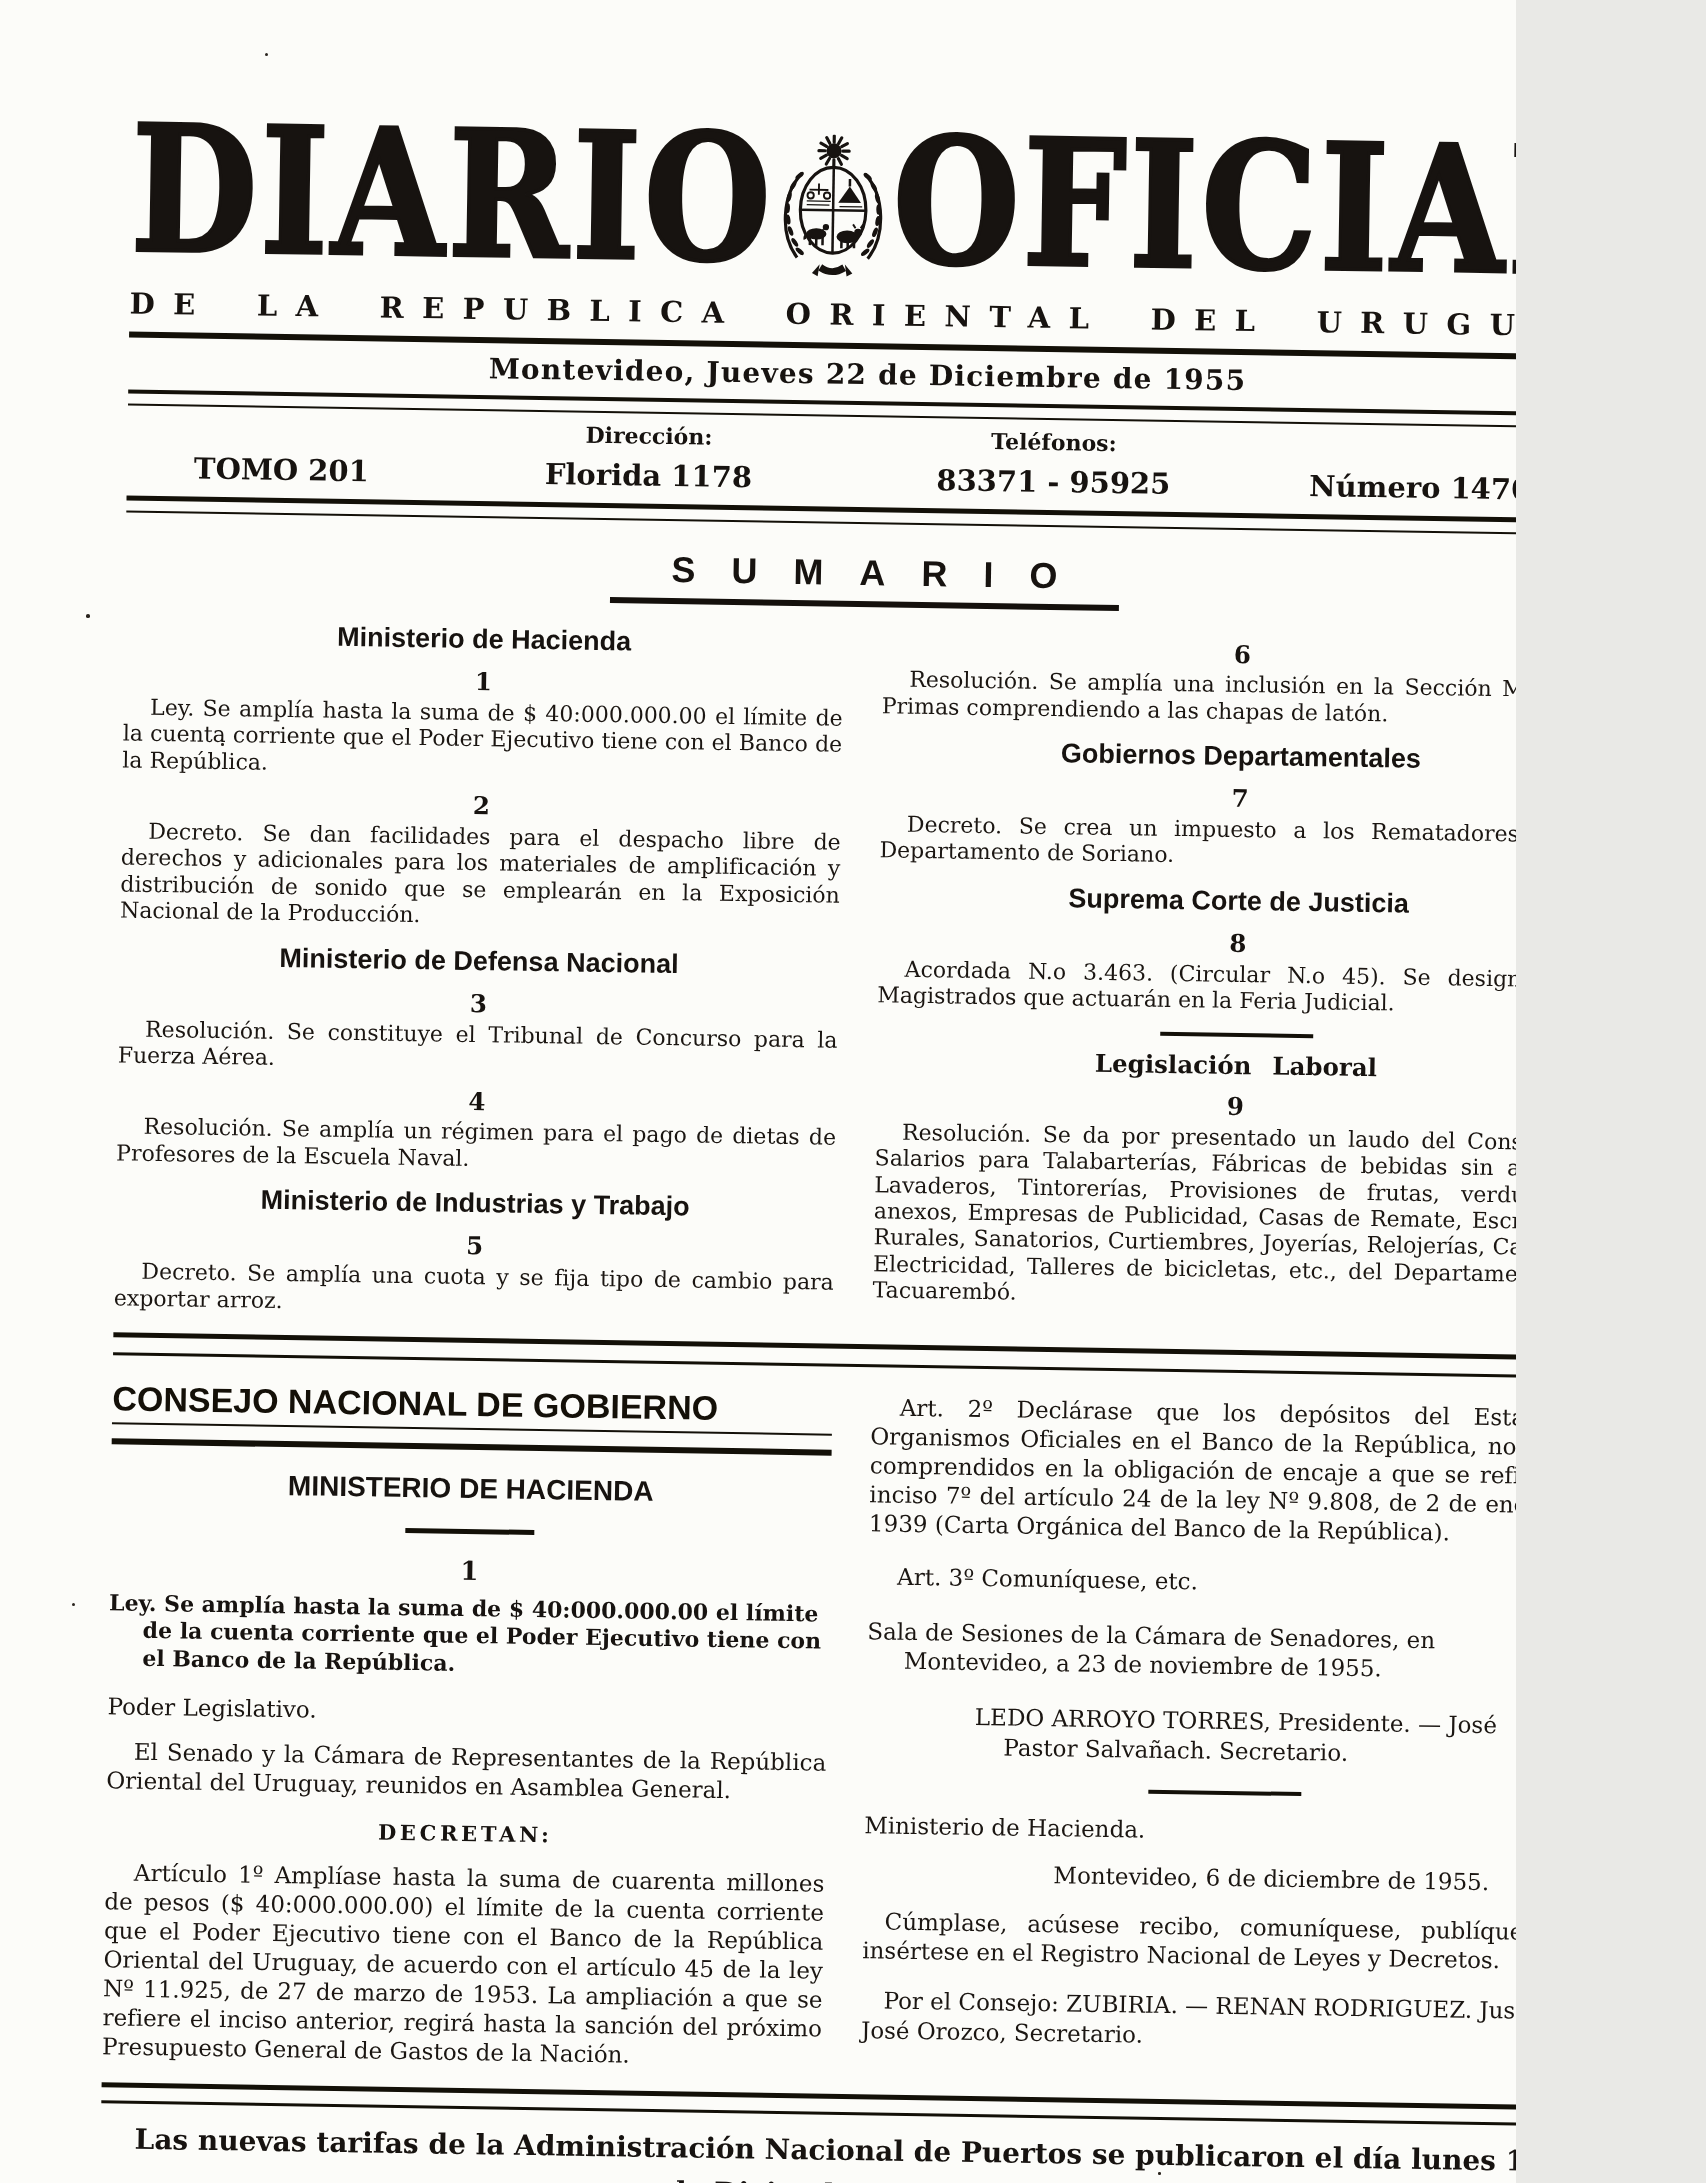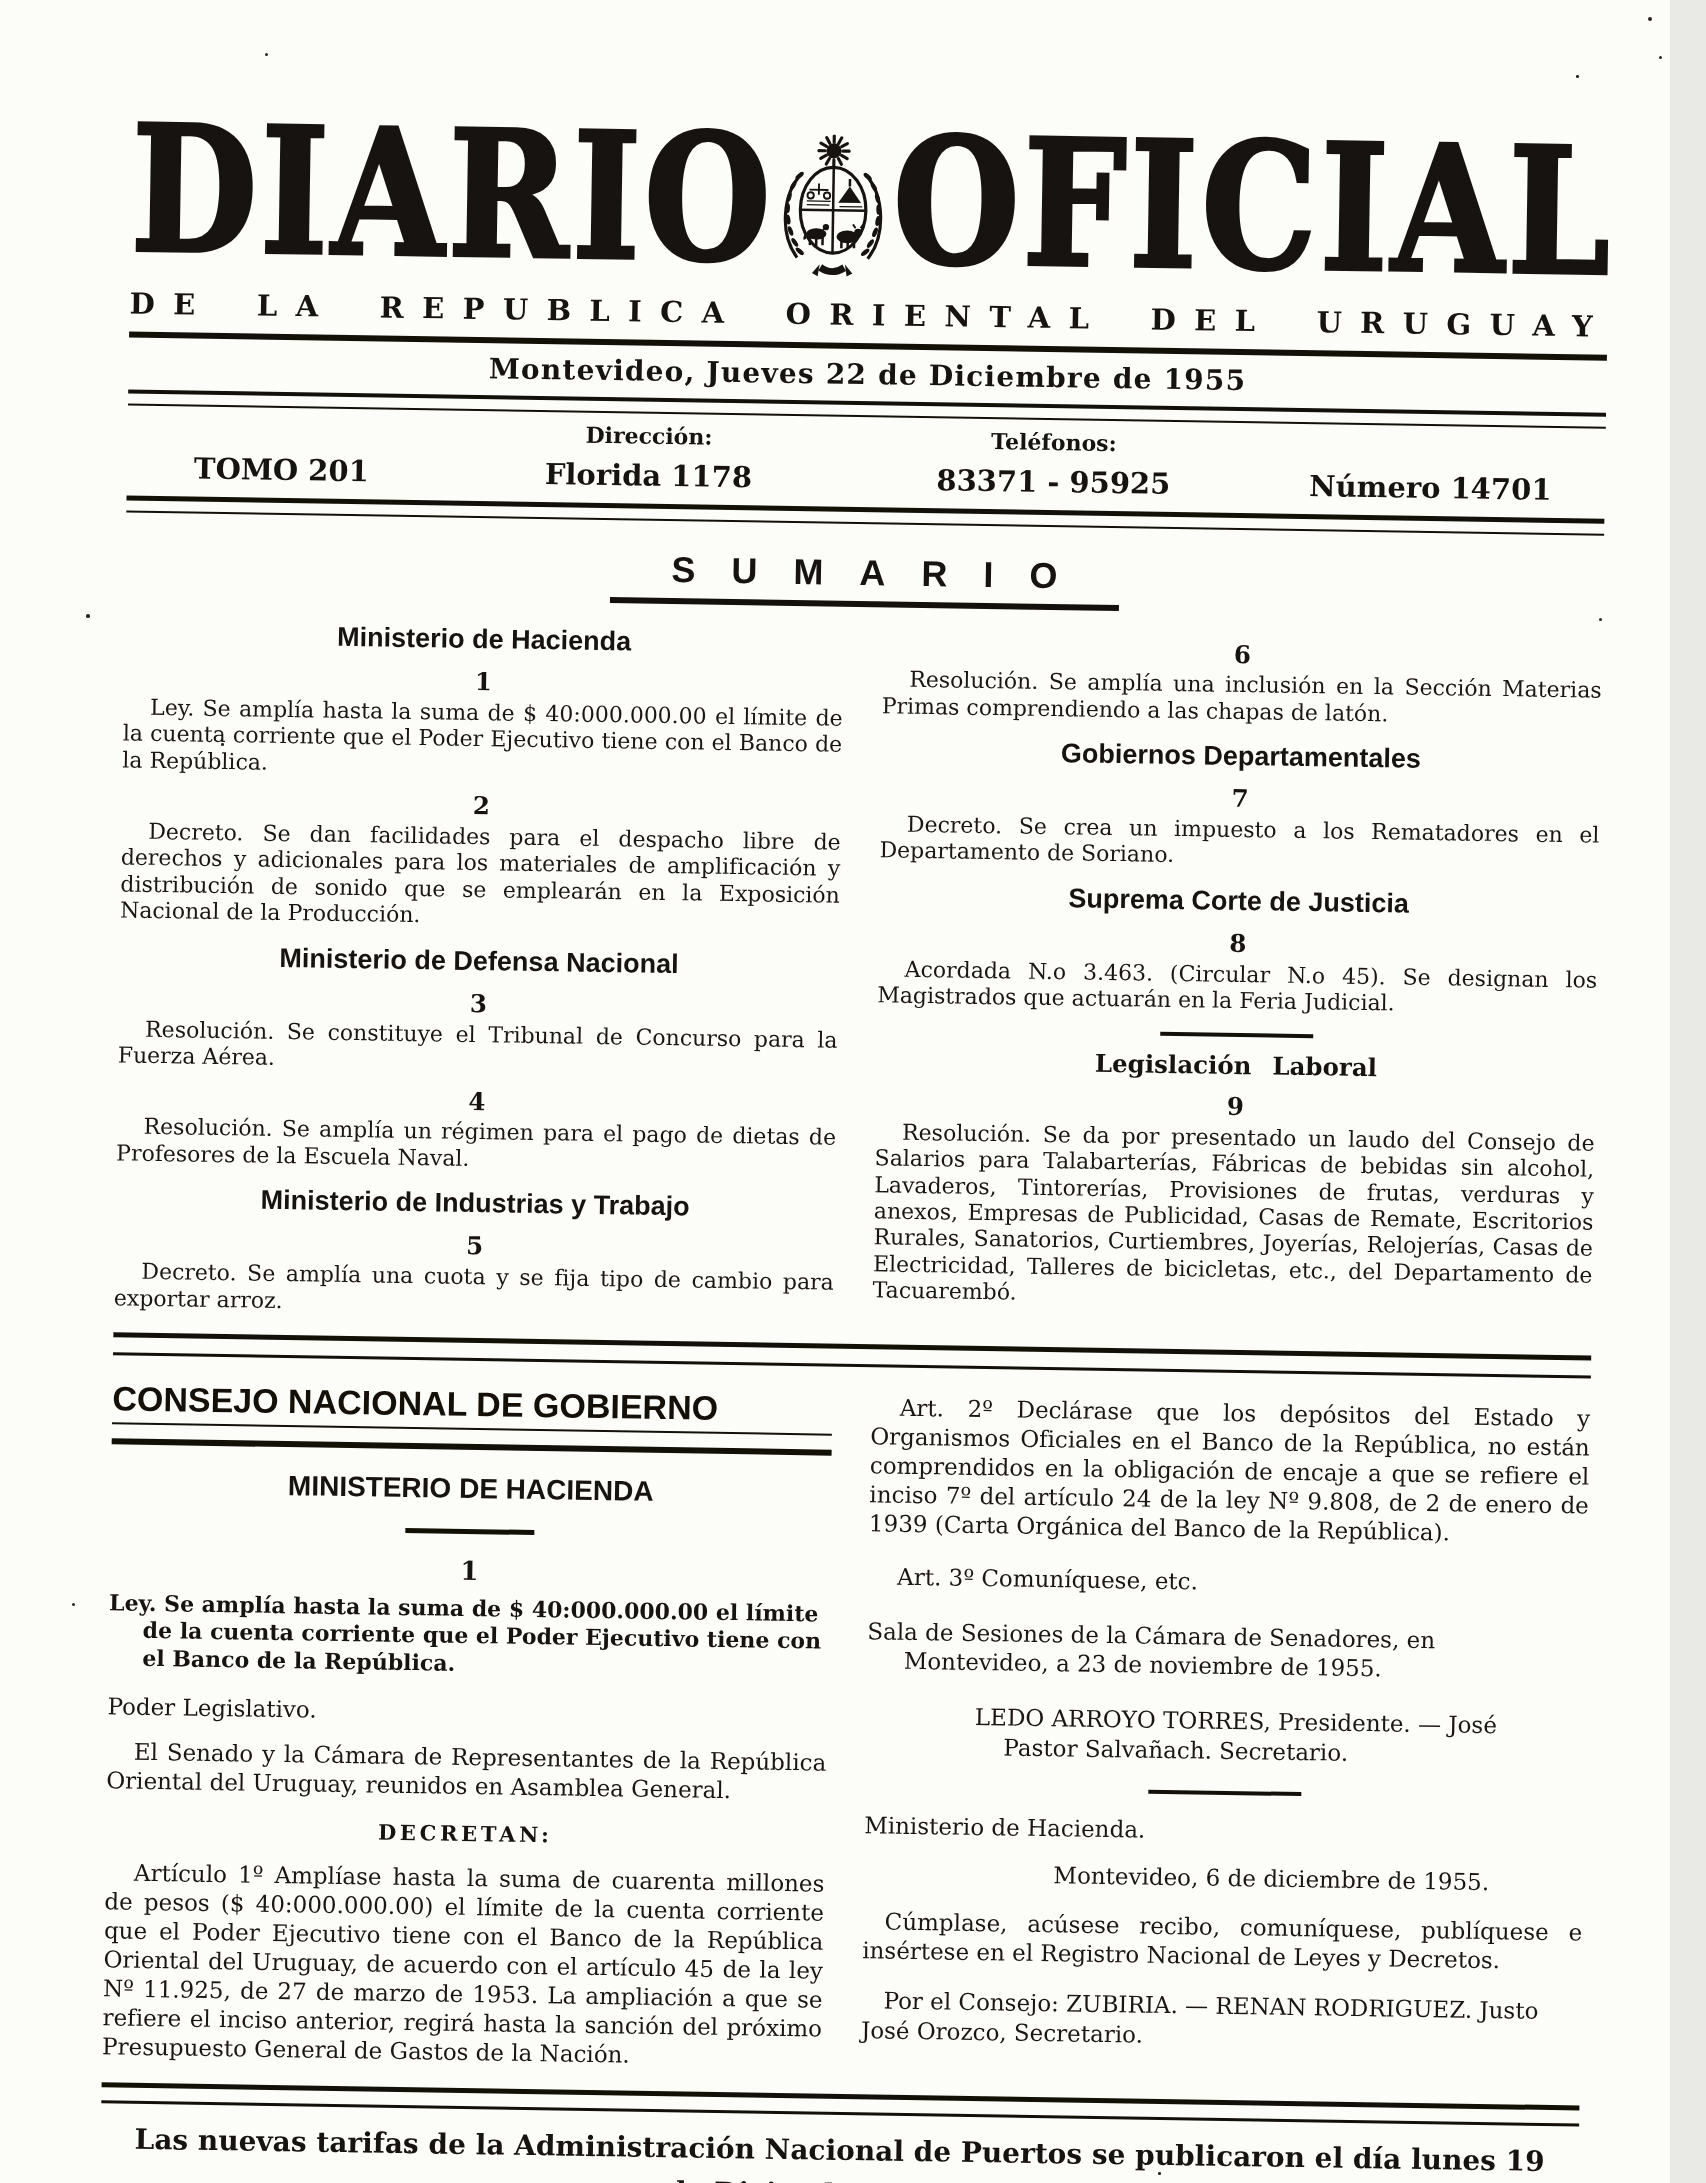"DIARIO" .page { width: 1670px -> 1516px }
